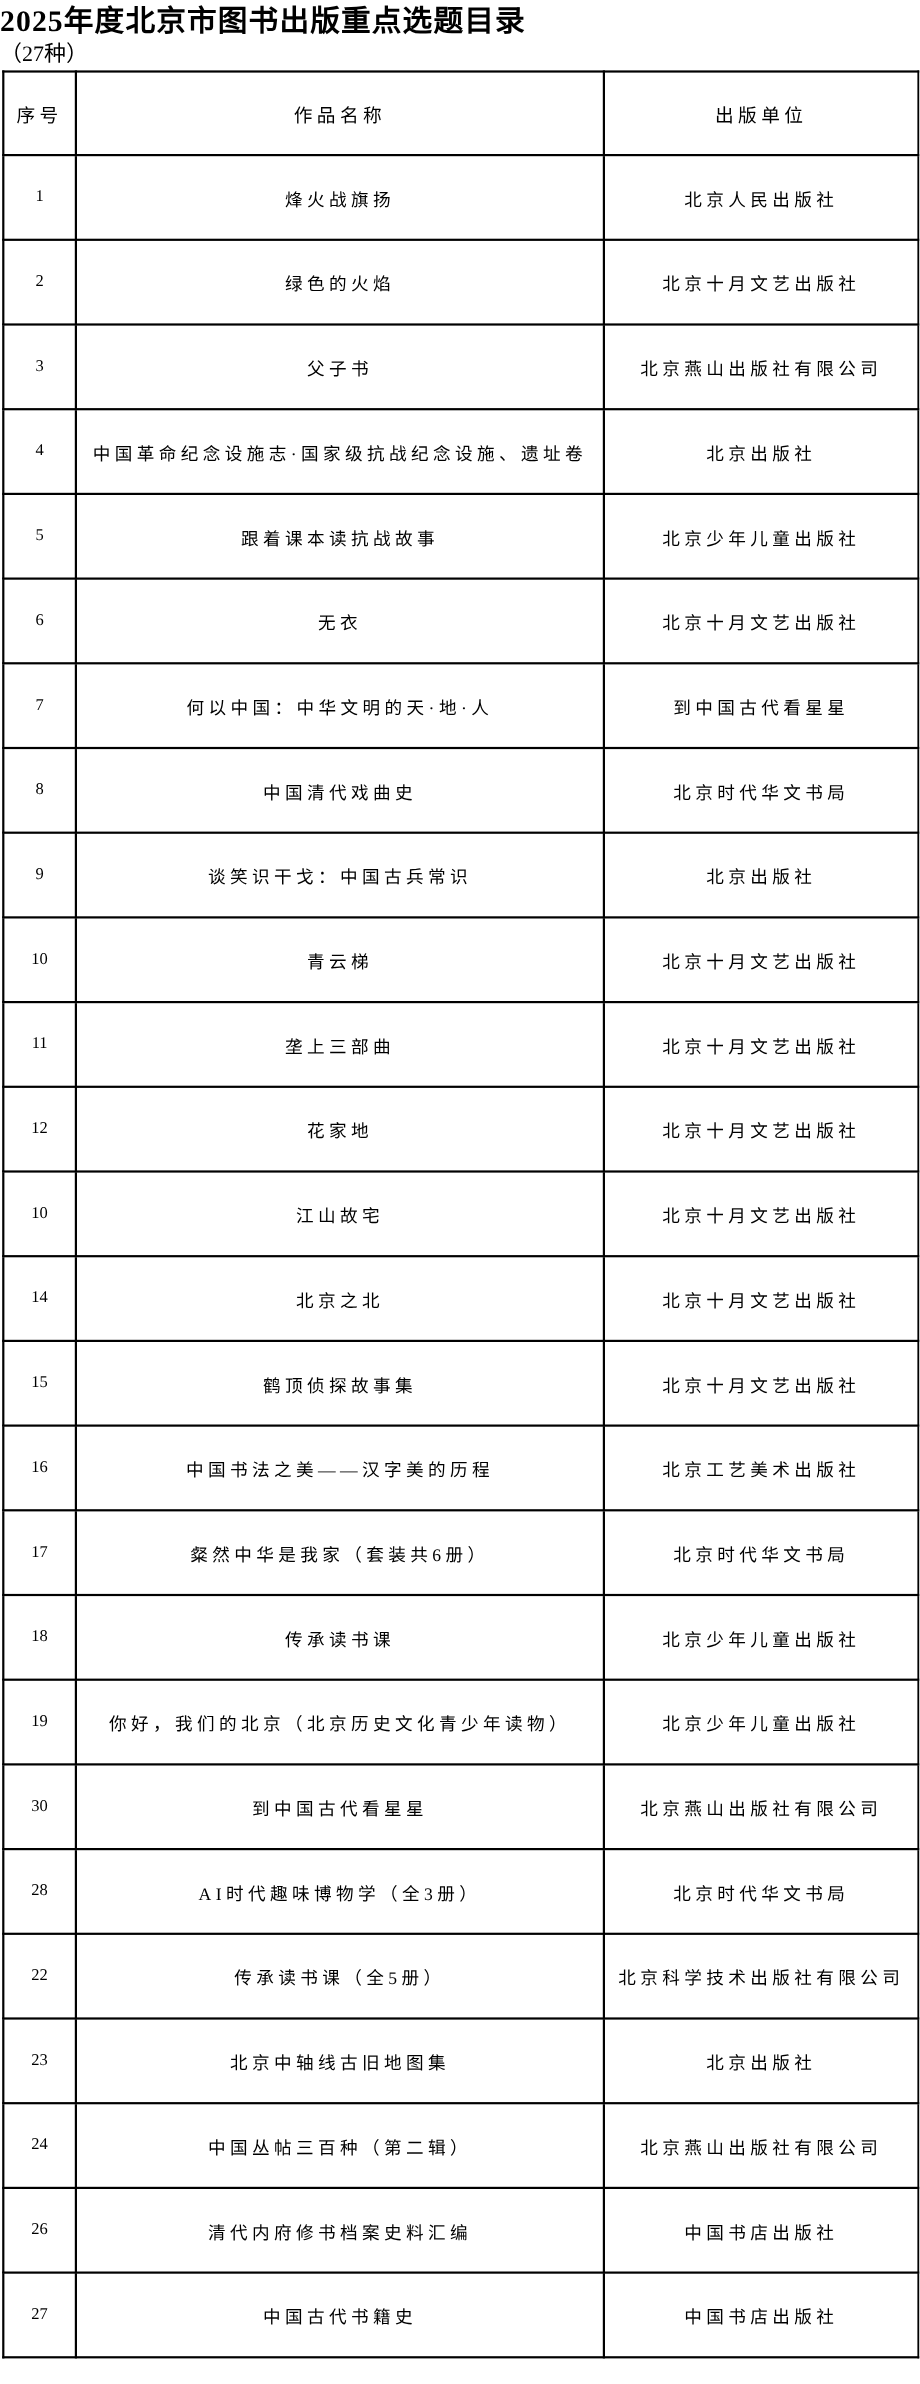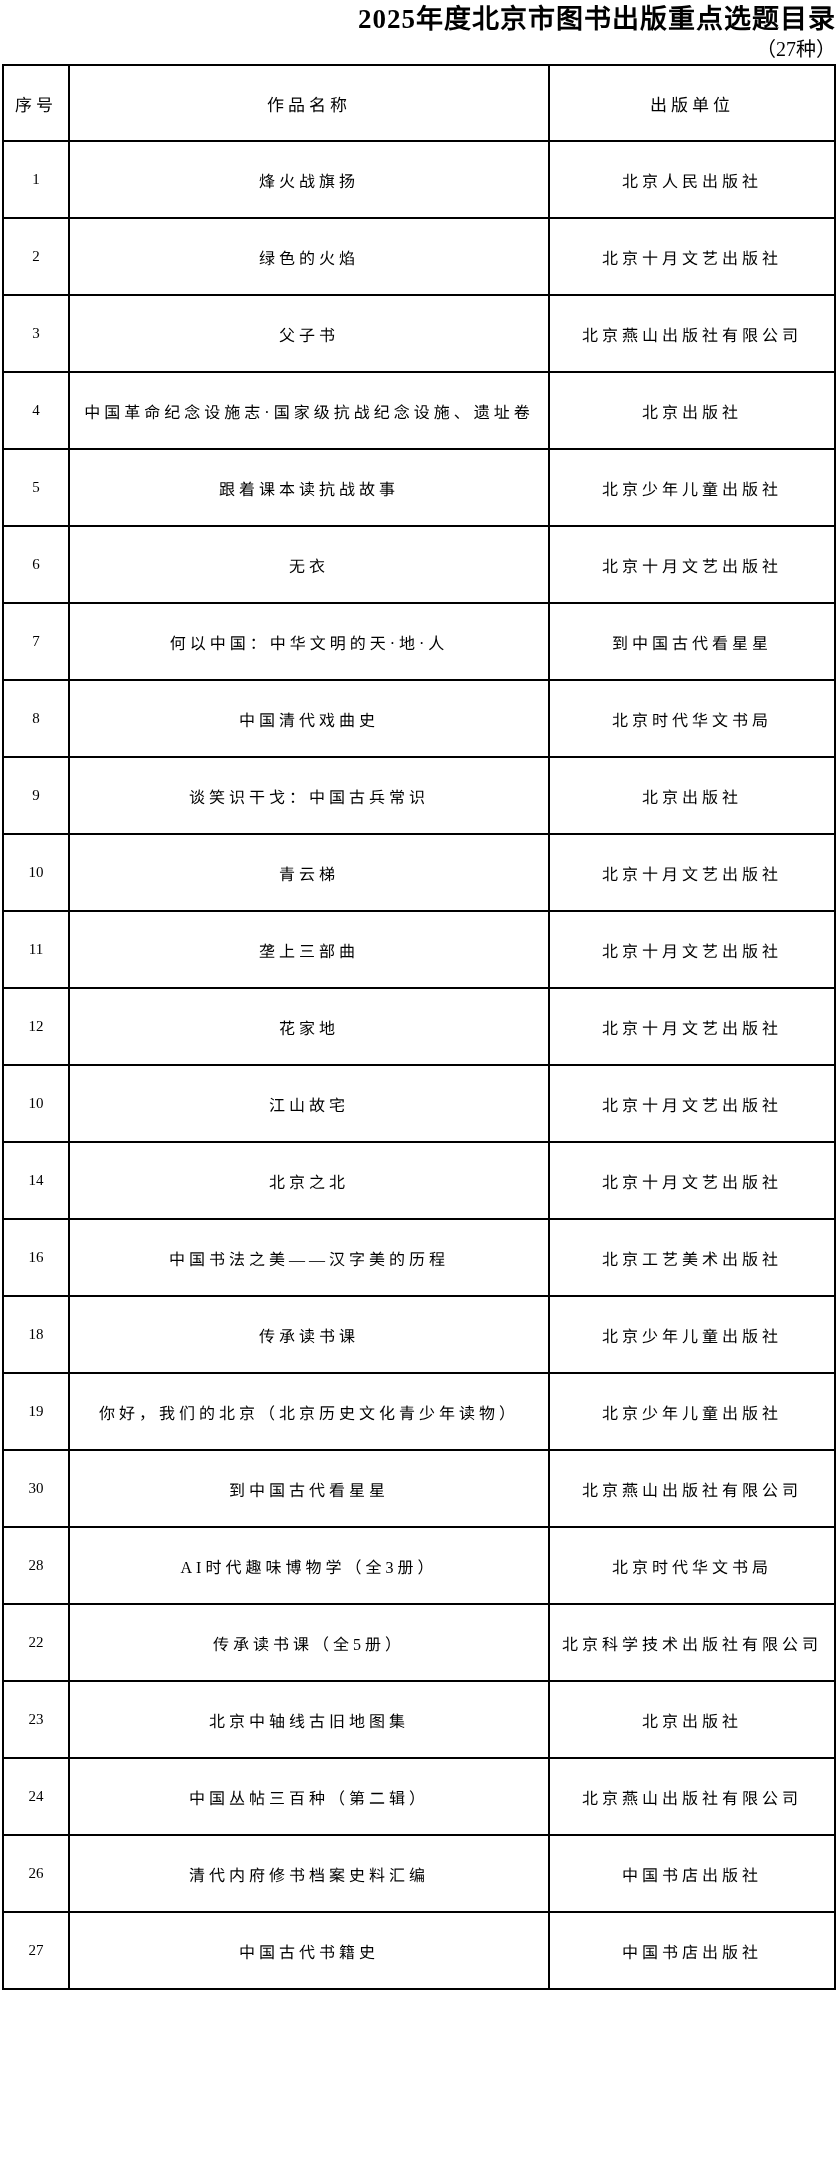"2025年度北京市图书出版重点选题目录" .title-block { text-align: right -> left }
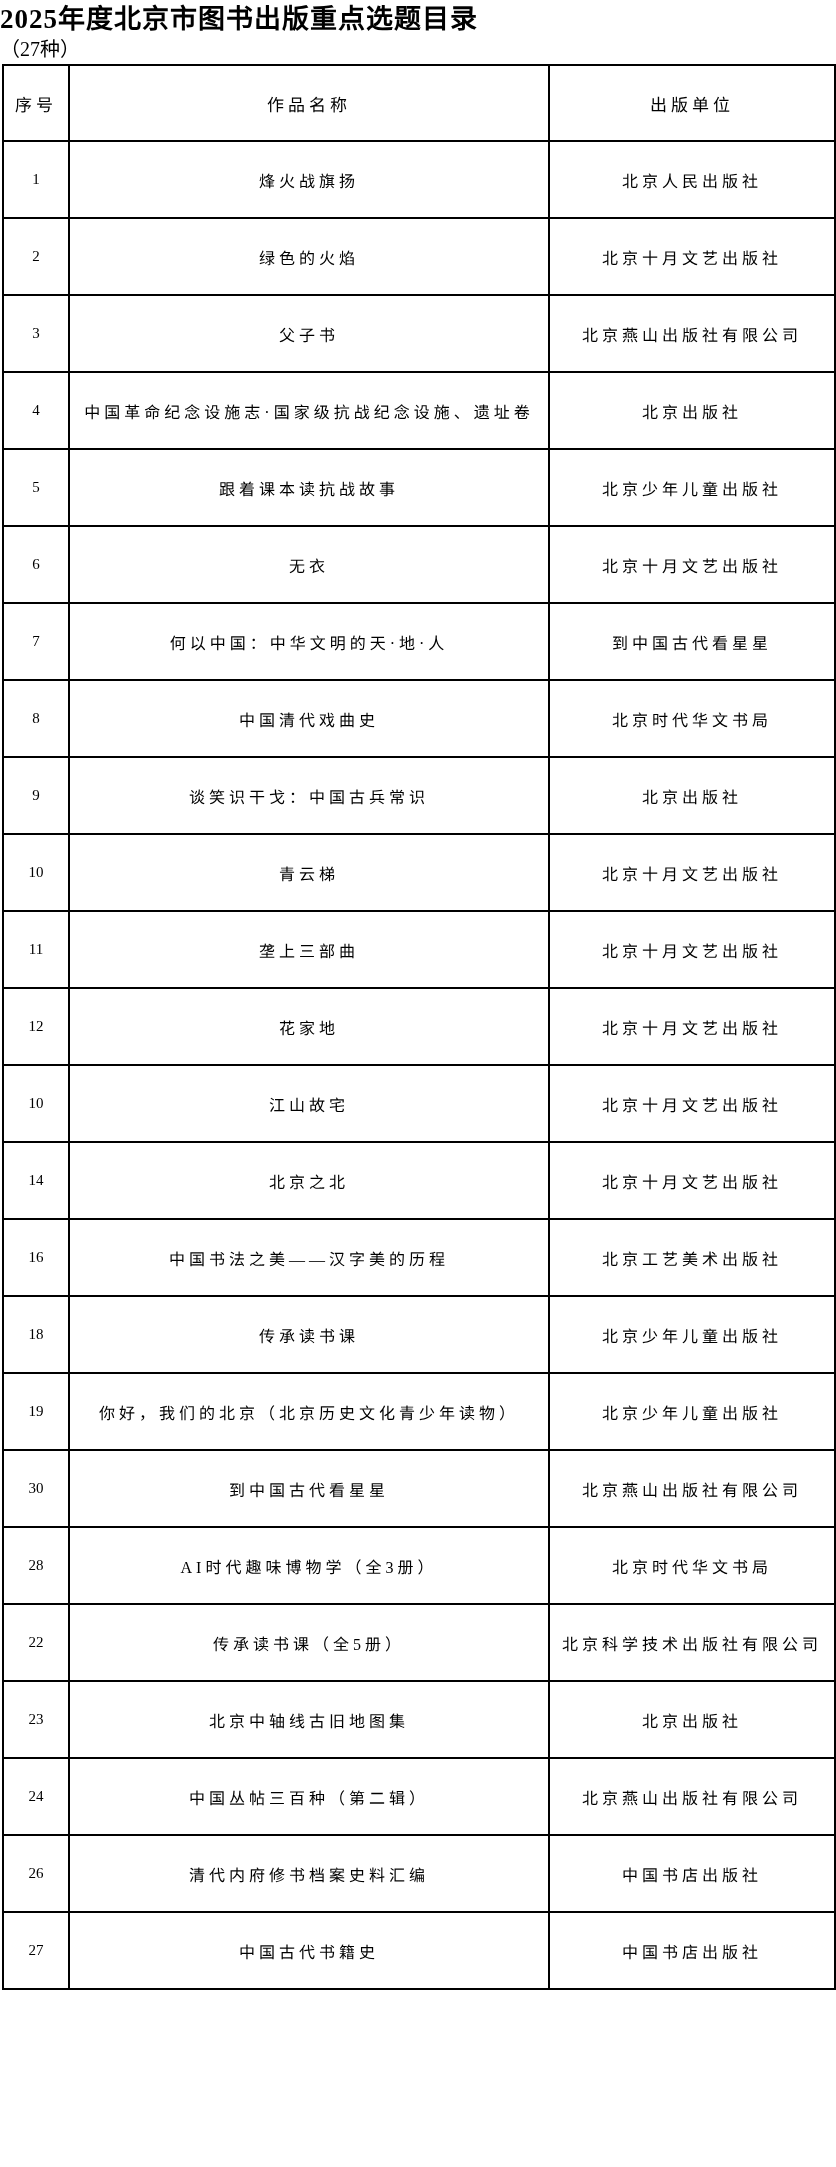"15" tr { html: none -> <tr> <td>15</td> <td>鹤顶侦探故事集</td> <td>北京十月文艺出版社</td> </tr> }
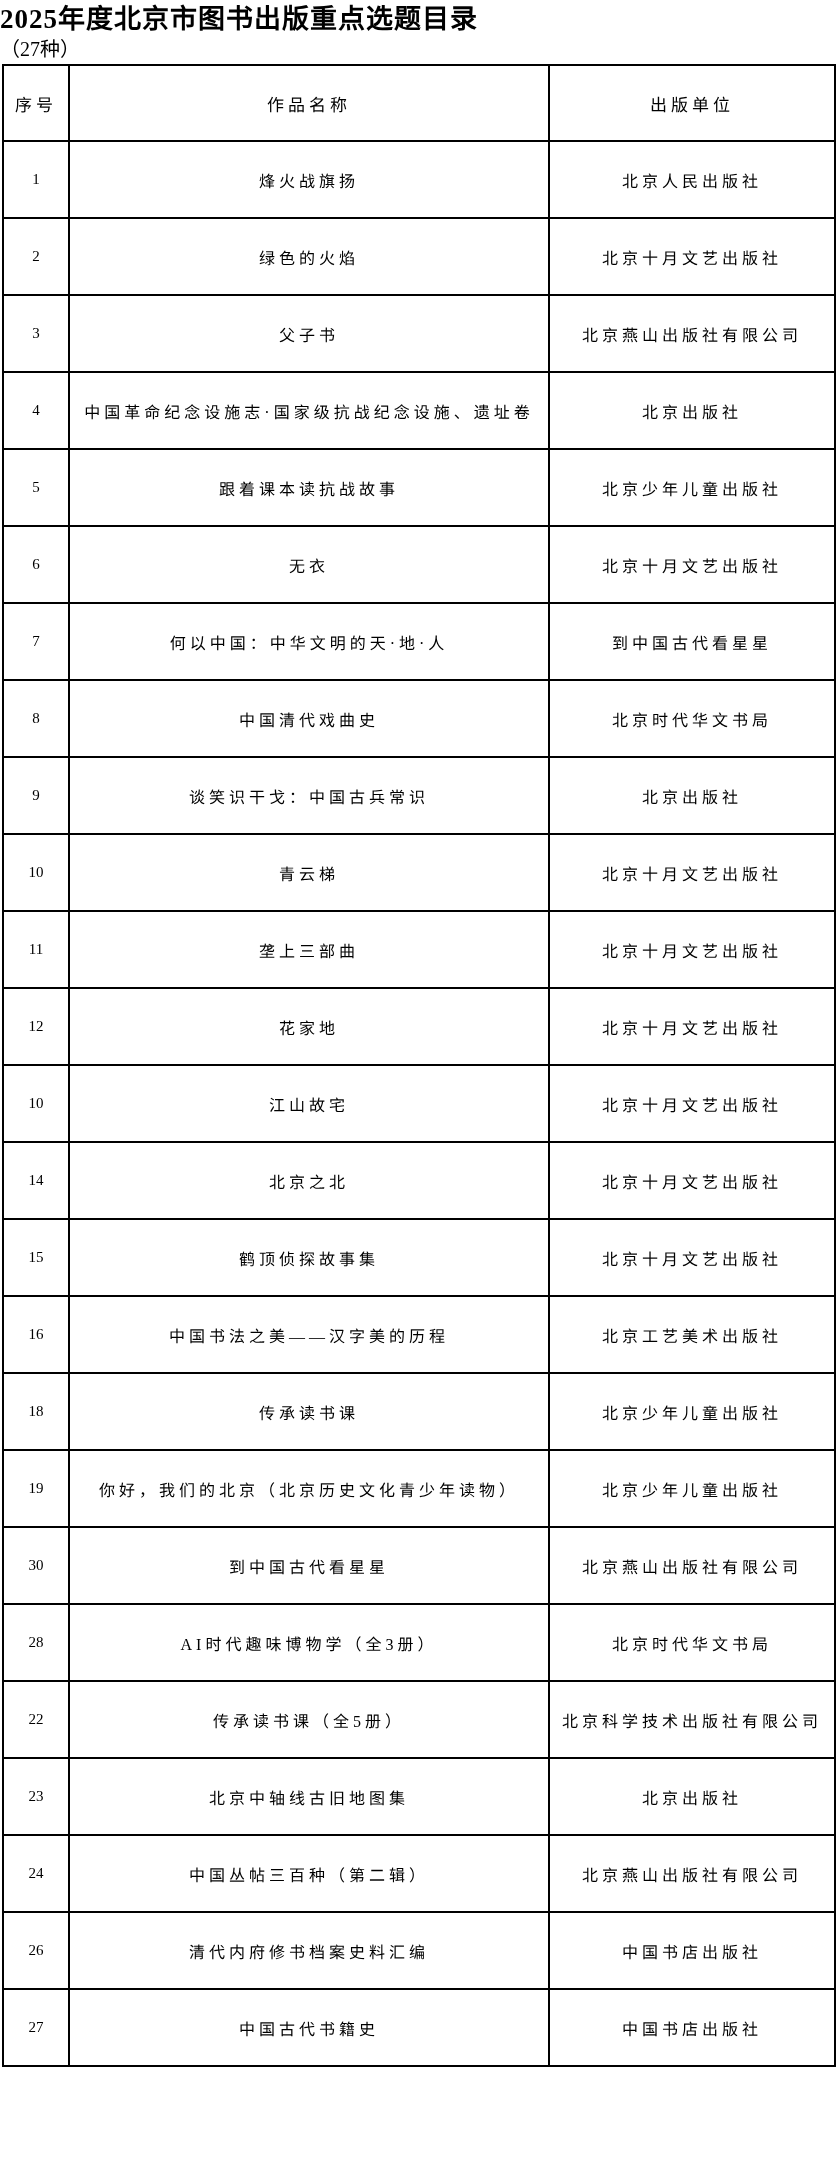"17" tr { html: none -> <tr> <td>17</td> <td>粲然中华是我家（套装共6册）</td> <td>北京时代华文书局</td> </tr> }
